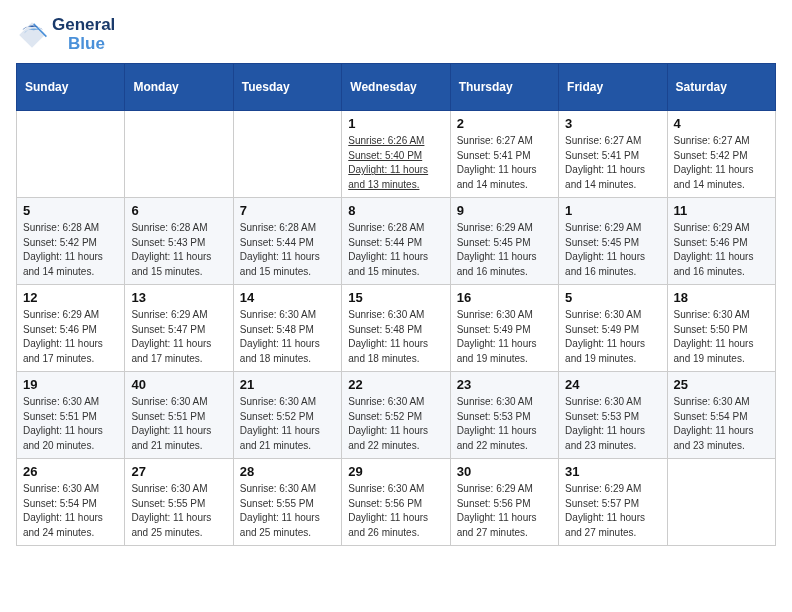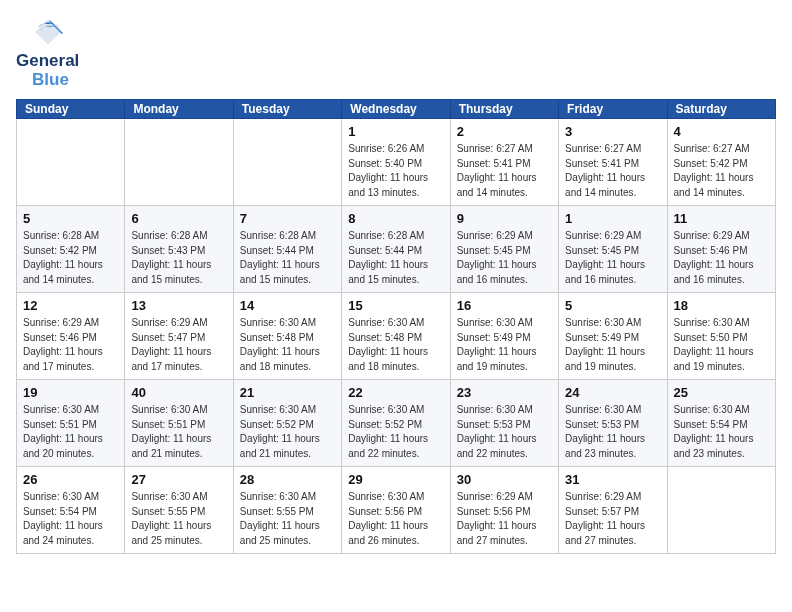"General" .logo { flex-direction: column -> none }
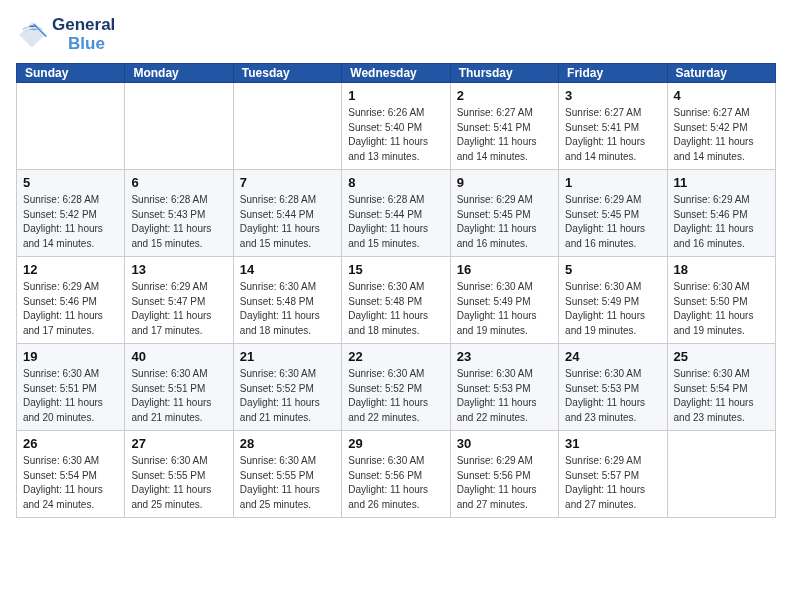"Sunday" .calendar th { padding: 2px 8px -> 16px 8px }
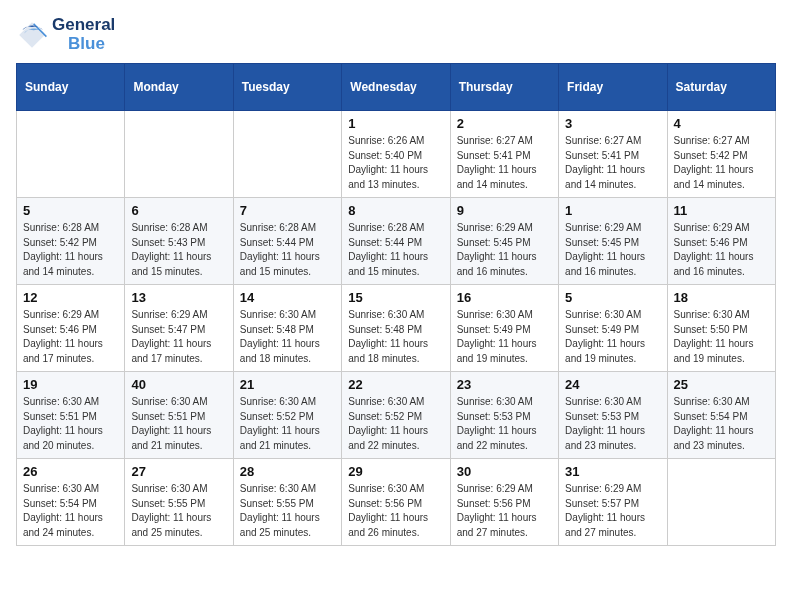"Sunrise: 6:26 AM" div.day-info { text-decoration: none -> underline }
